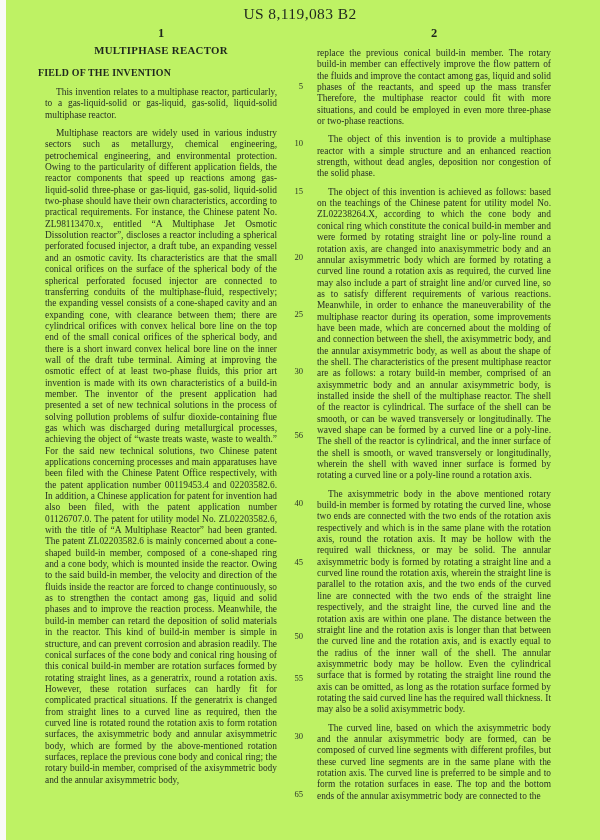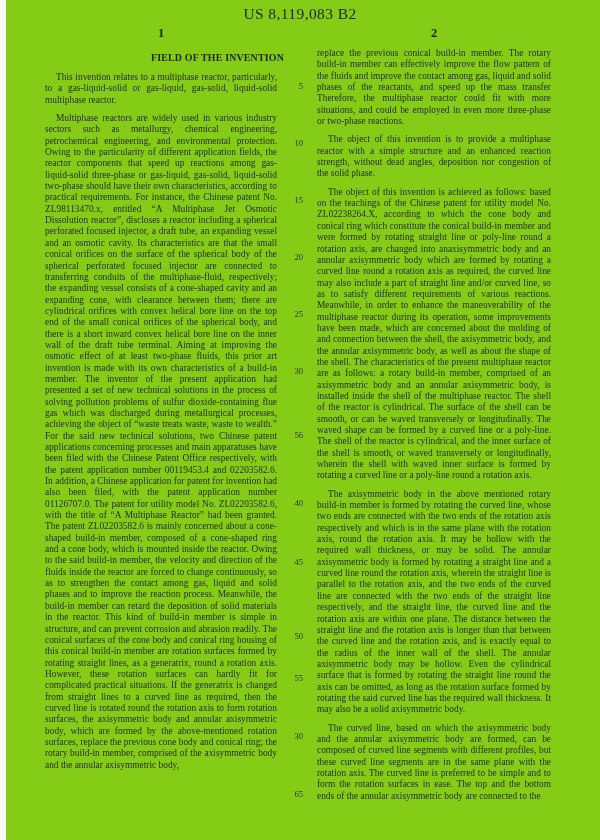"US 8,119,083 B2" .page { background: #84cc16 -> #bef264 }
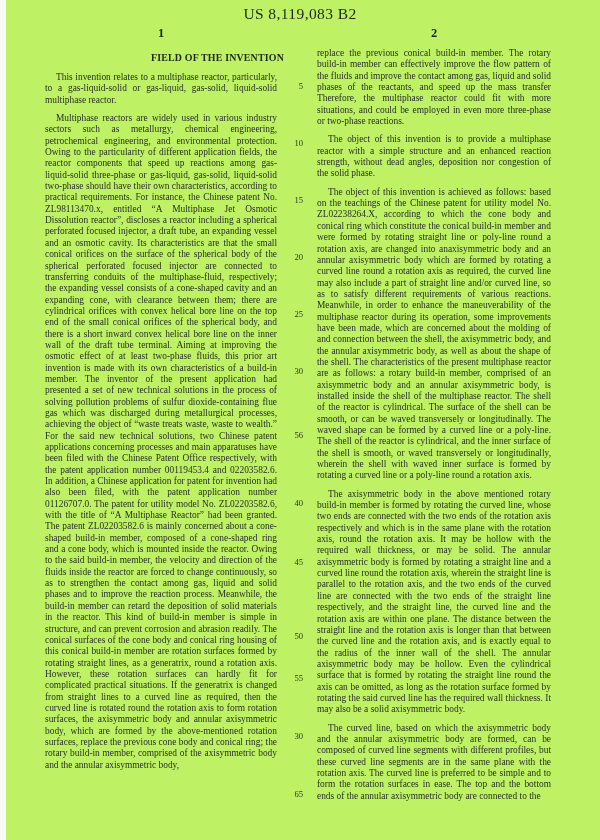"MULTIPHASE REACTOR" div.invention-title { html: none -> <div>MULTIPHASE REACTOR</div> }
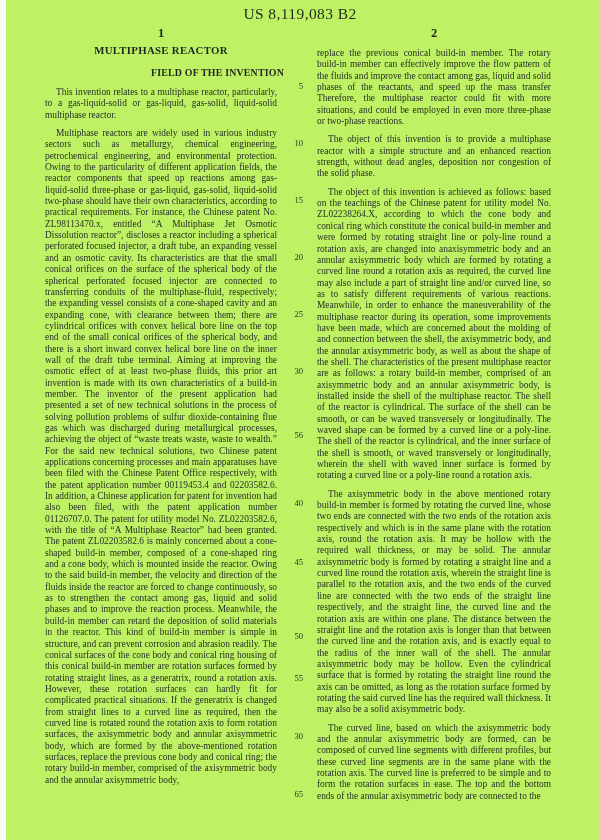"FIELD OF THE INVENTION" .section-heading { text-align: right -> left }
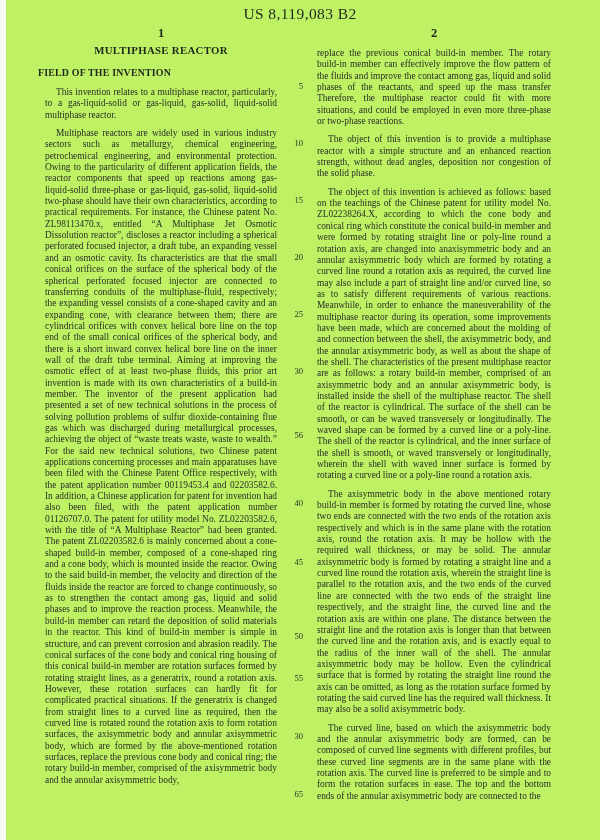"15" span.line-num { top: 195px -> 186px }
